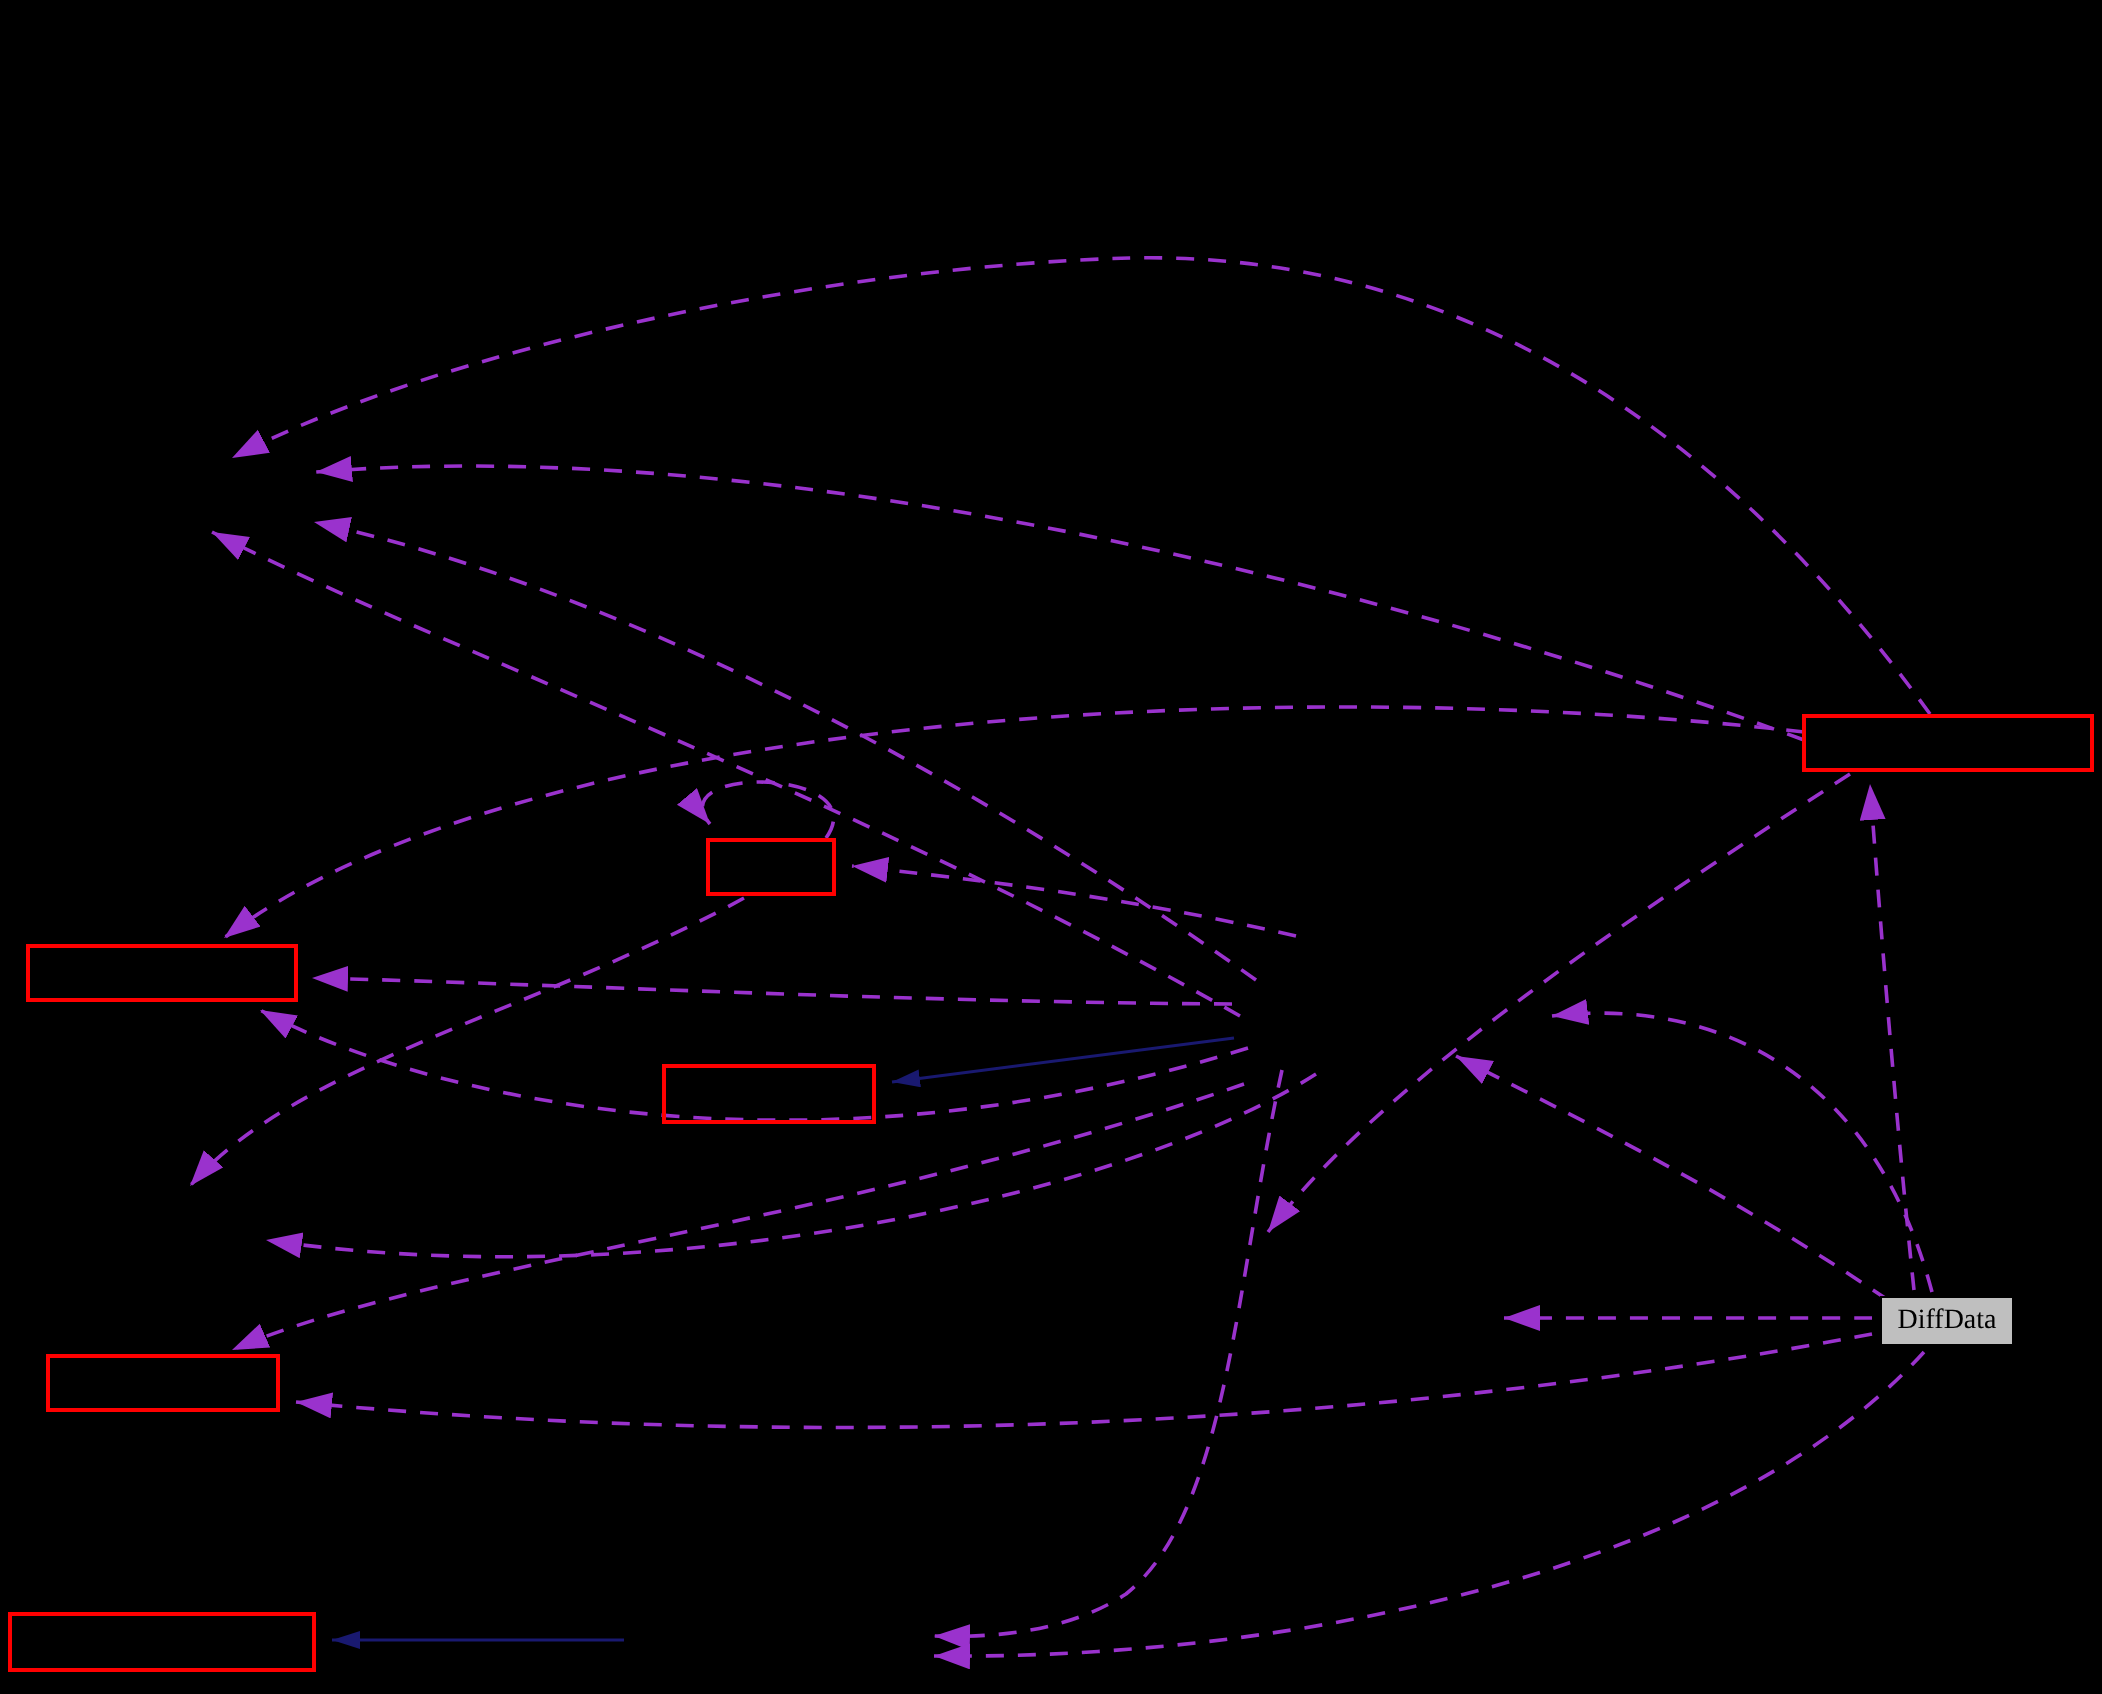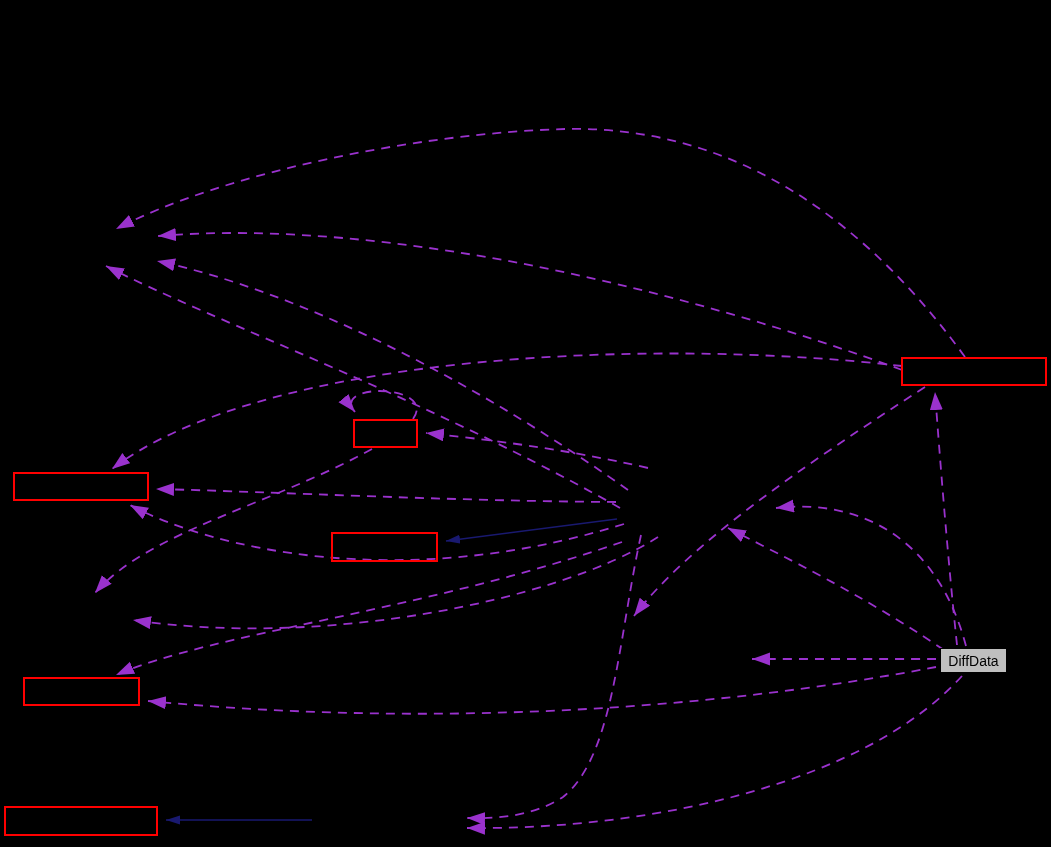"DiffData" .canvas { font-family: Liberation Sans, sans-serif -> Liberation Serif, serif }
